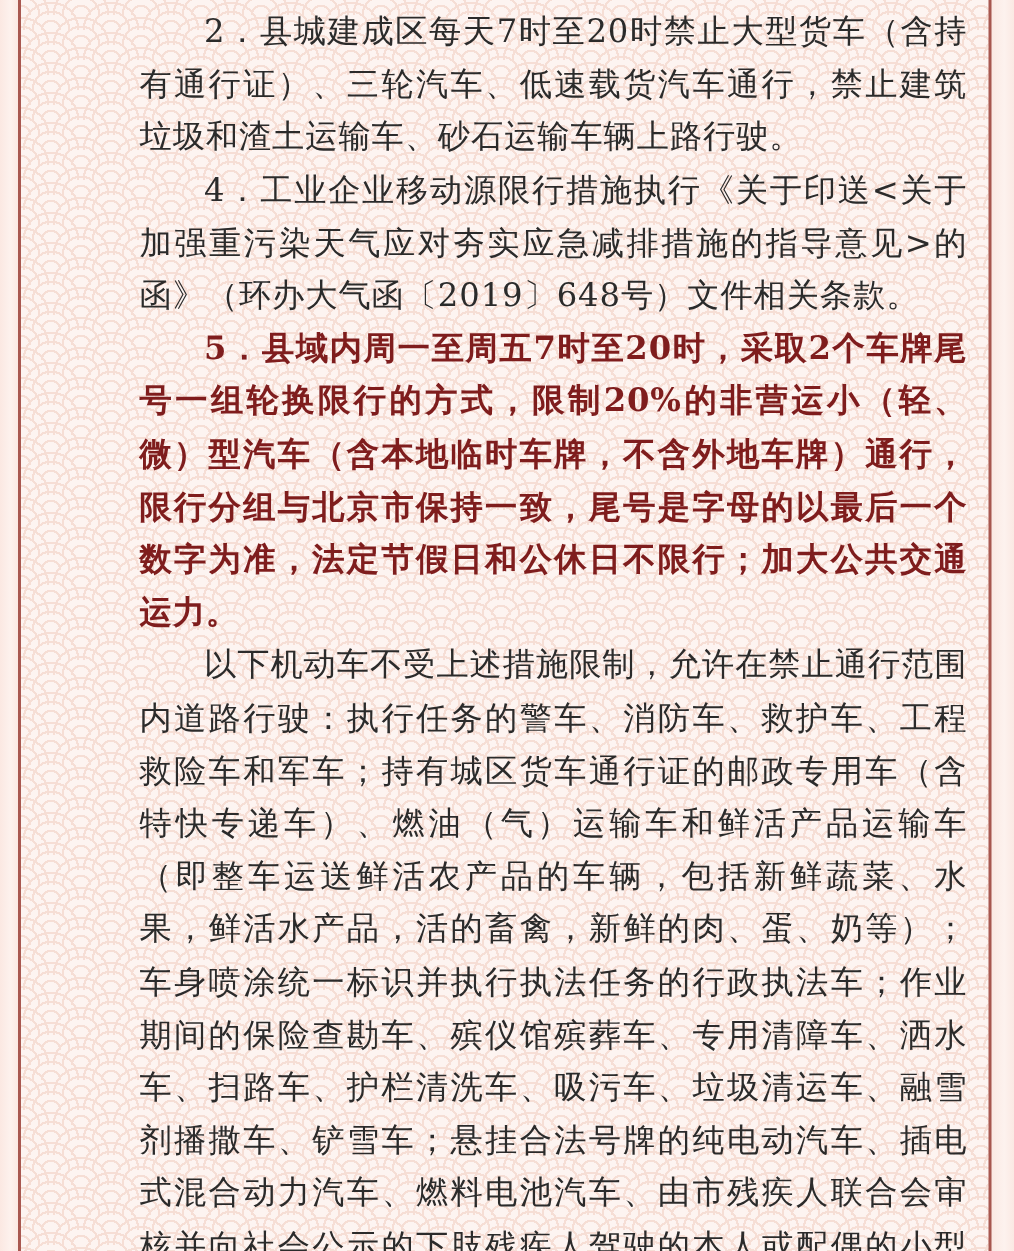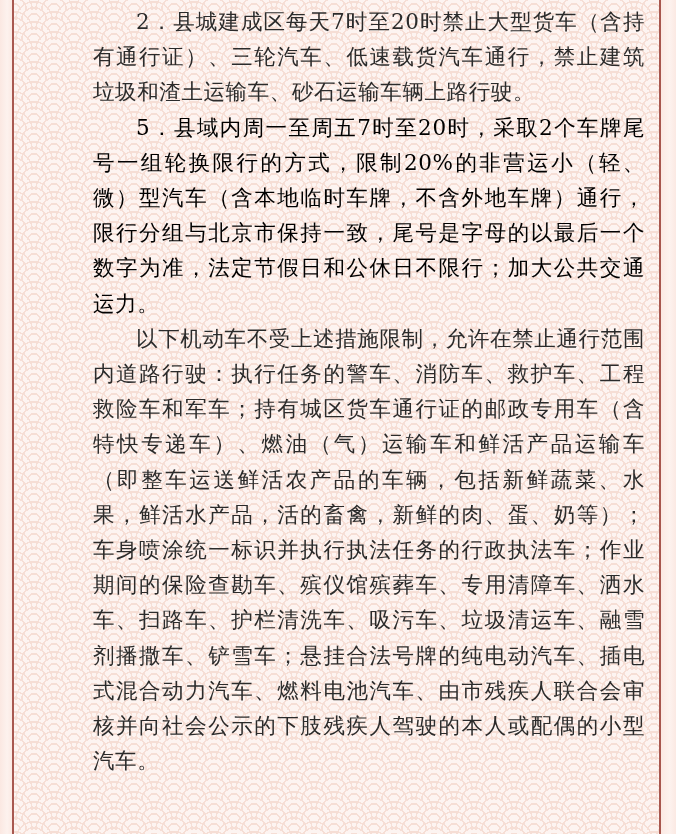"4．工业企业移动源限行措施执行《关于印送<关于加强重污染天气应对夯实应急减排措施" p.para { html: none -> <p>4．工业企业移动源限行措施执行《关于印送&lt;关于加强重污染天气应对夯实应急减排措施的指导意见&gt;的函》（环办大气函〔2019〕648号）文件相关条款。</p> }
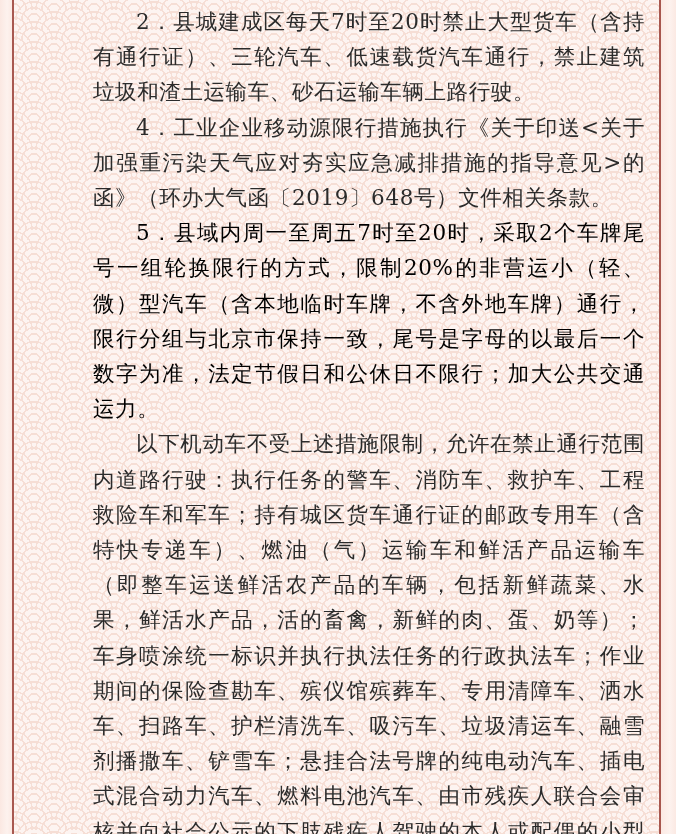"5．县域内周一至周五7时至20时，采取2个车牌尾号一组轮换限行的方式，限制20%" p.para.highlight { color: #000000 -> #7f1d1d; font-weight: 400 -> 700 }
